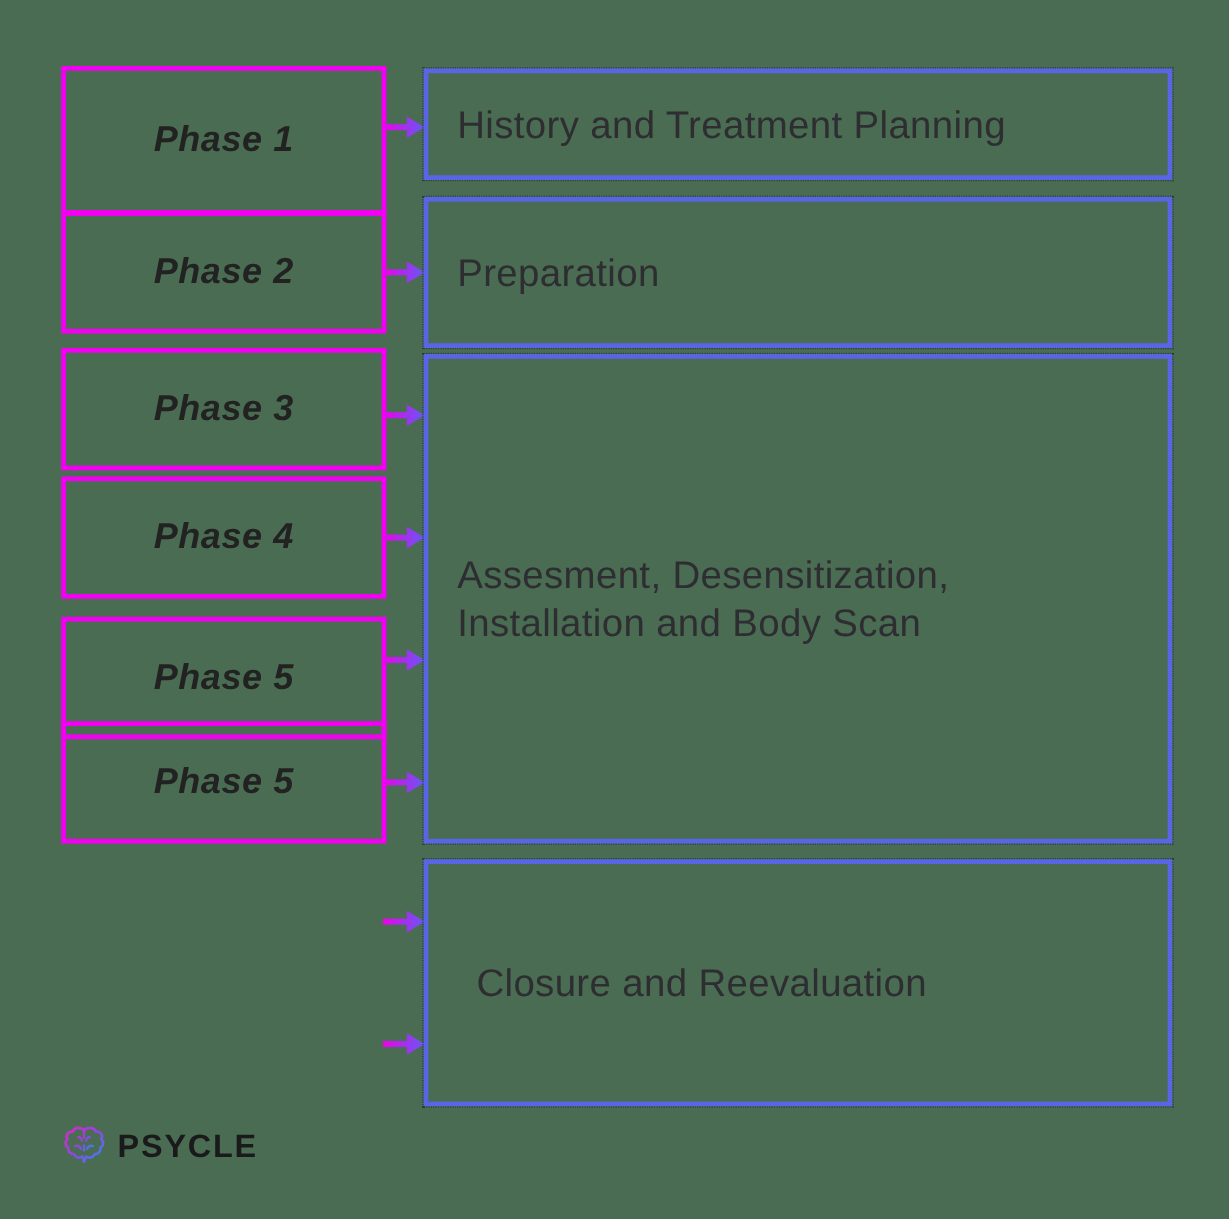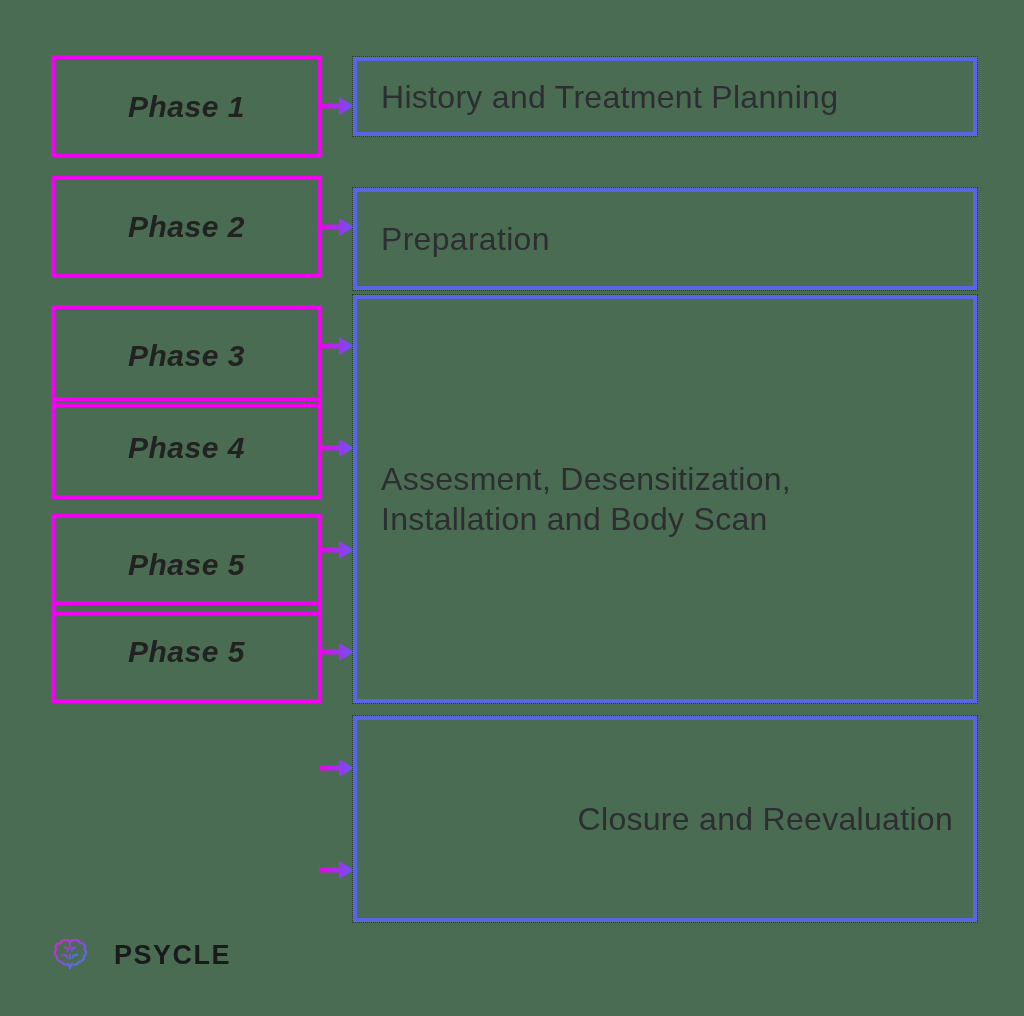"Phase 1" div.phase-box { height: 103px -> 124px }
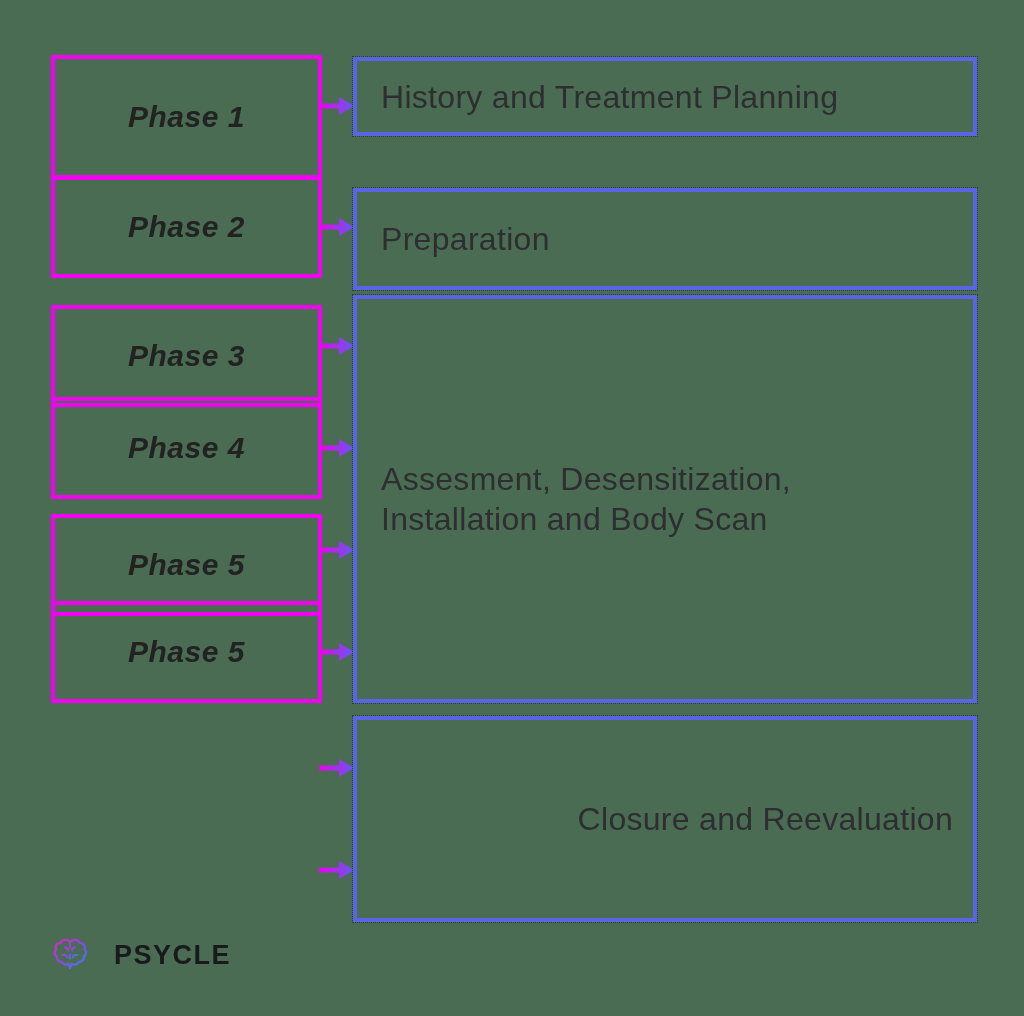"History and Treatment Planning" div.desc-box { height: 79px -> 93px }
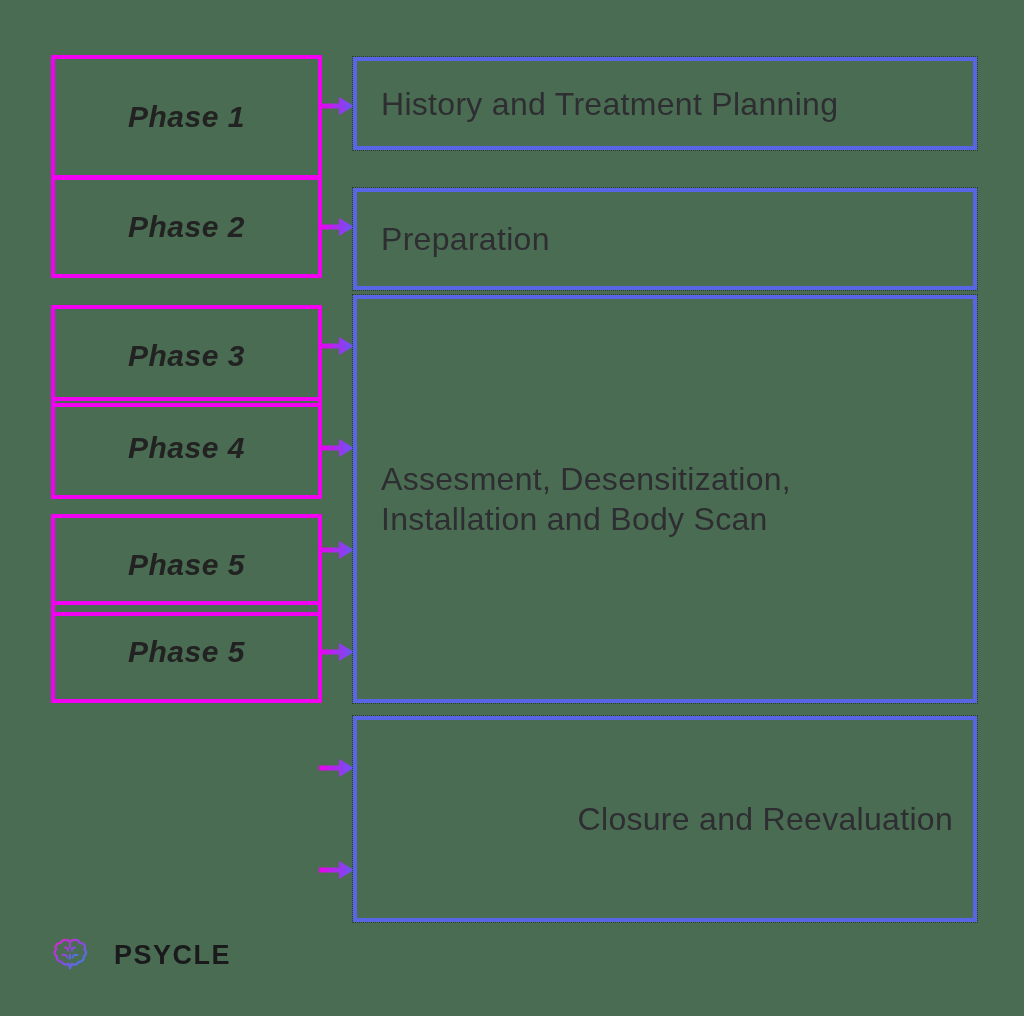"Preparation" div.desc-box { height: 102px -> 126px; top: 188px -> 164px }
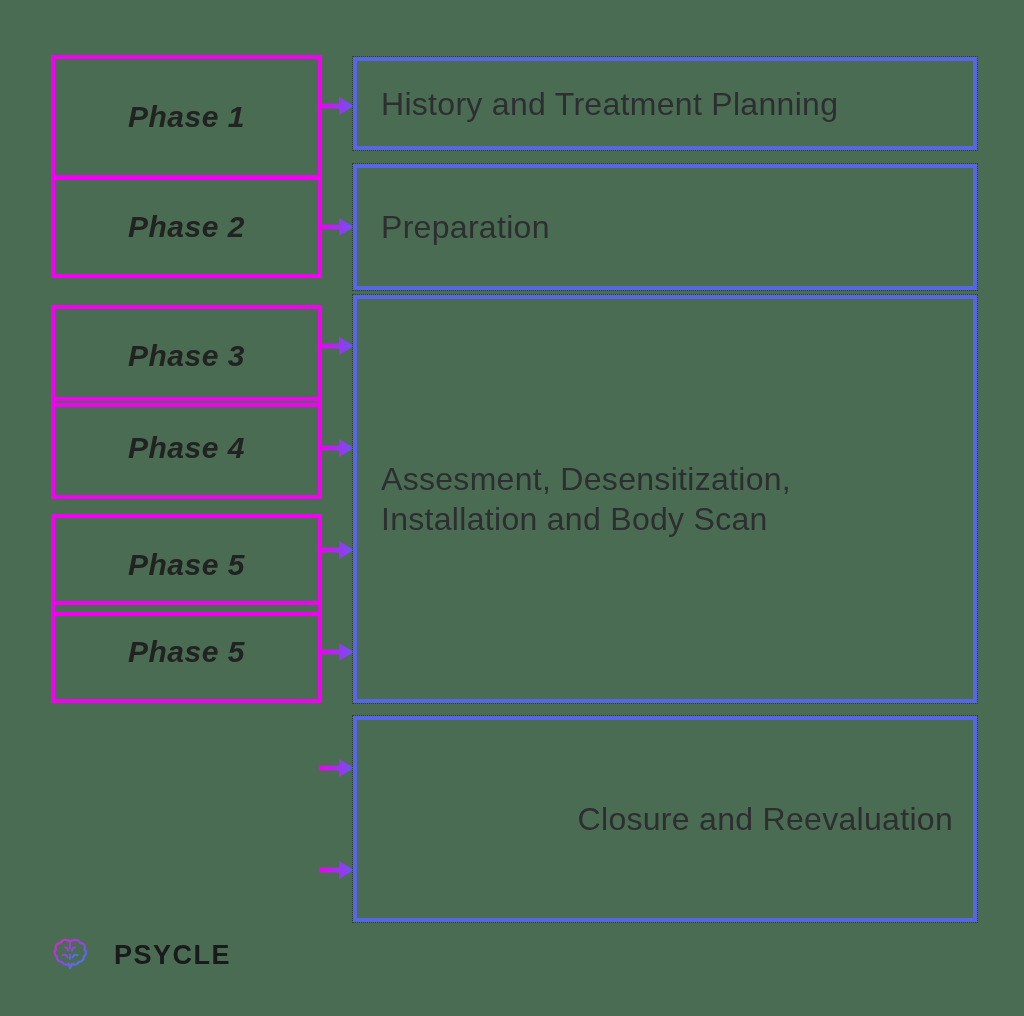"Phase 3" div.phase-box { top: 305px -> 290px }
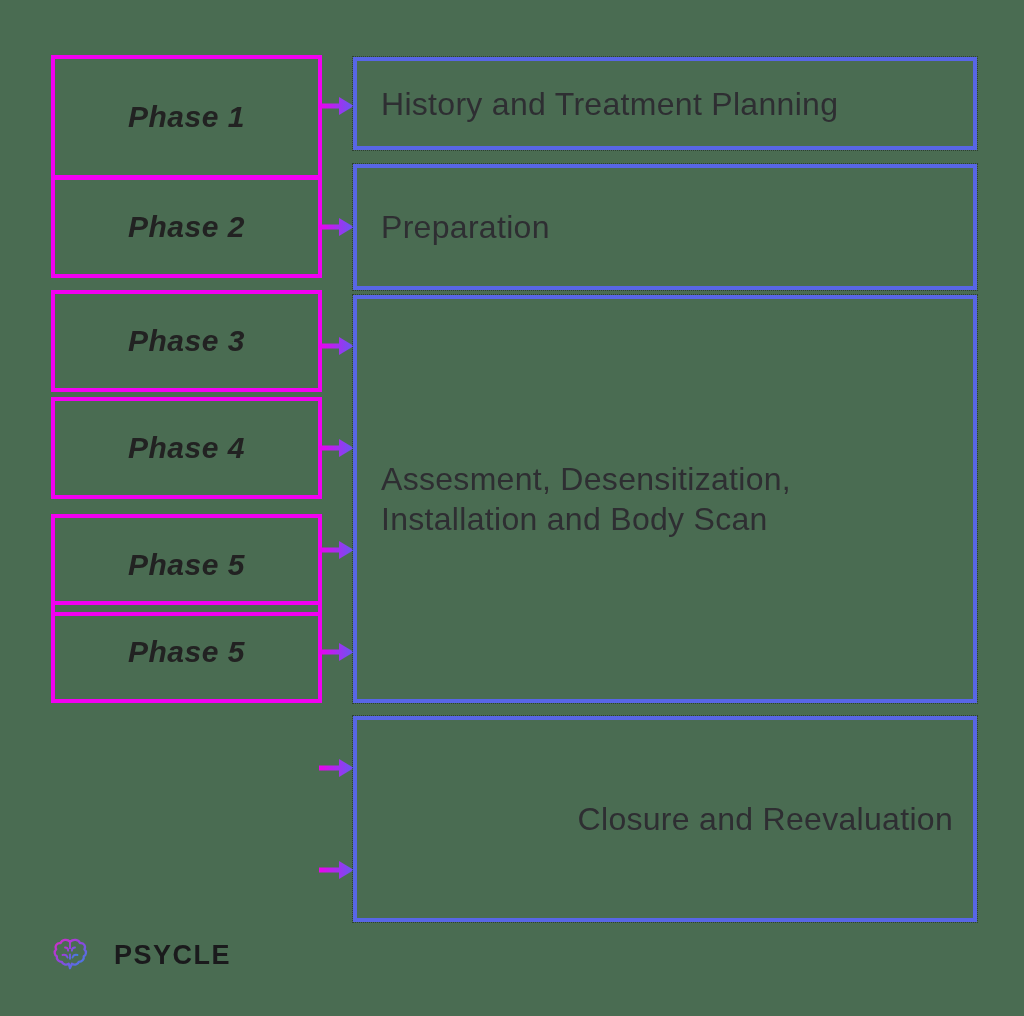"Closure and Reevaluation" .desc-box.closure { justify-content: flex-end -> none; padding-left: 20px -> 40px }
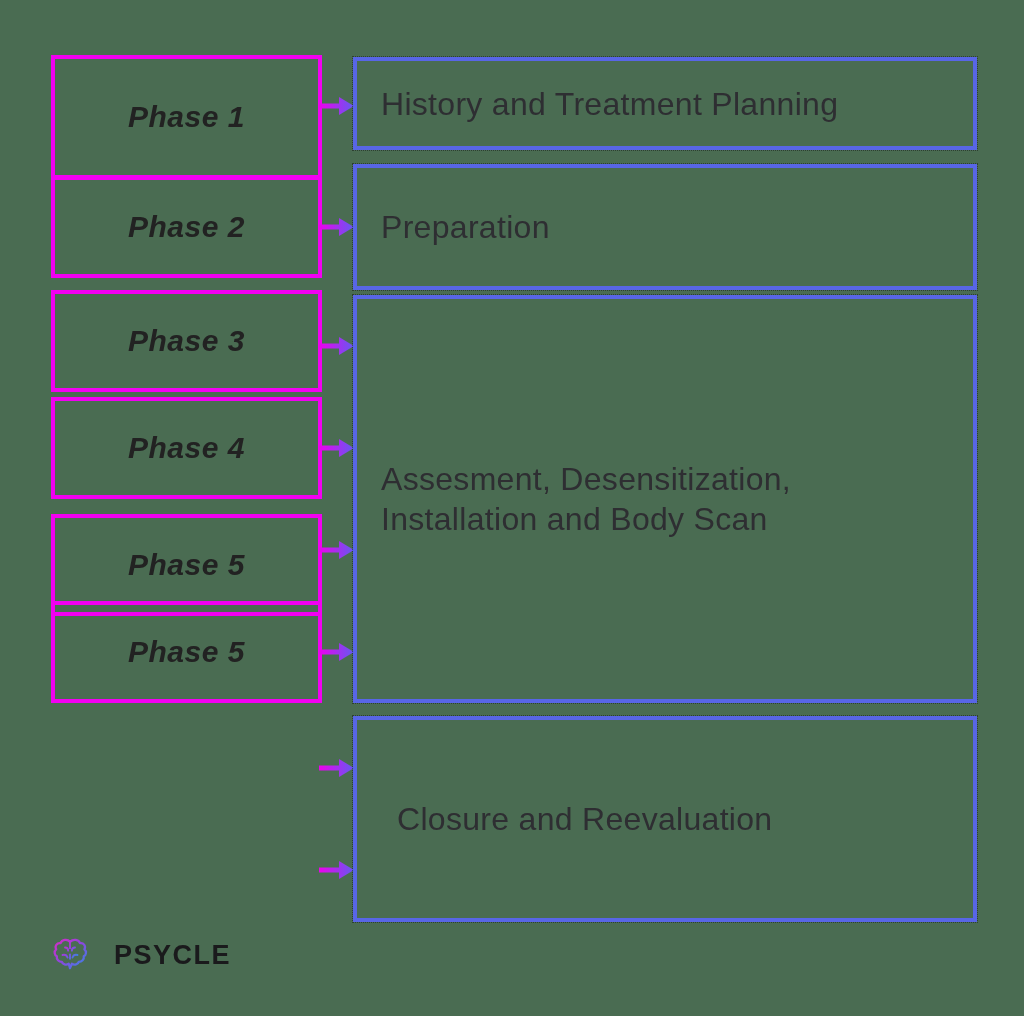"PSYCLE" .logo { gap: 24px -> 8px }
